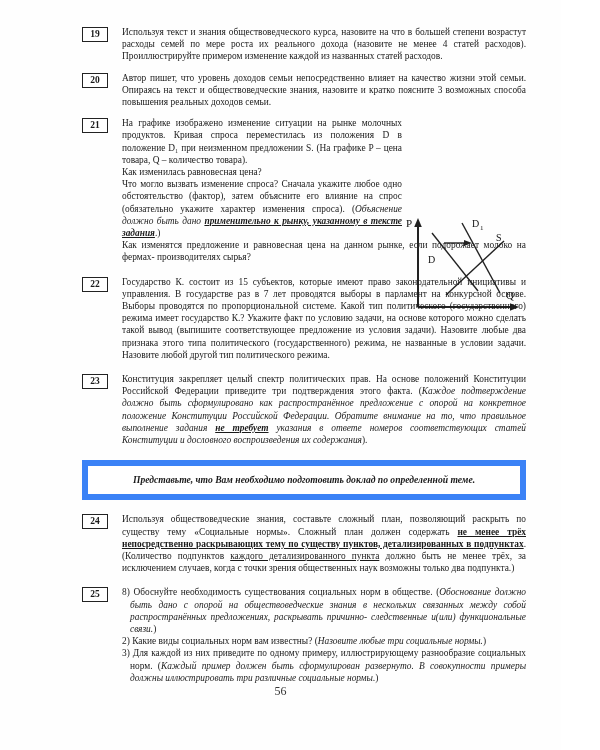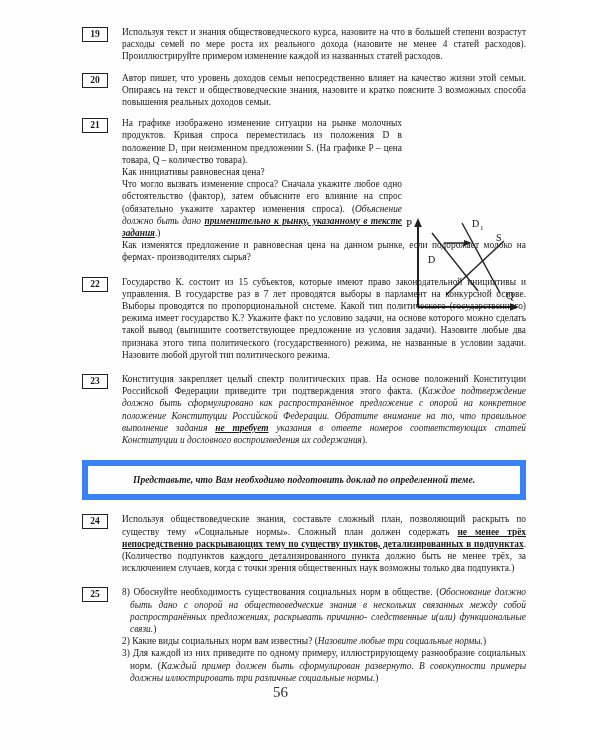"Как инициативы равновесная цена?" p { text: инициативы -> изменилась }
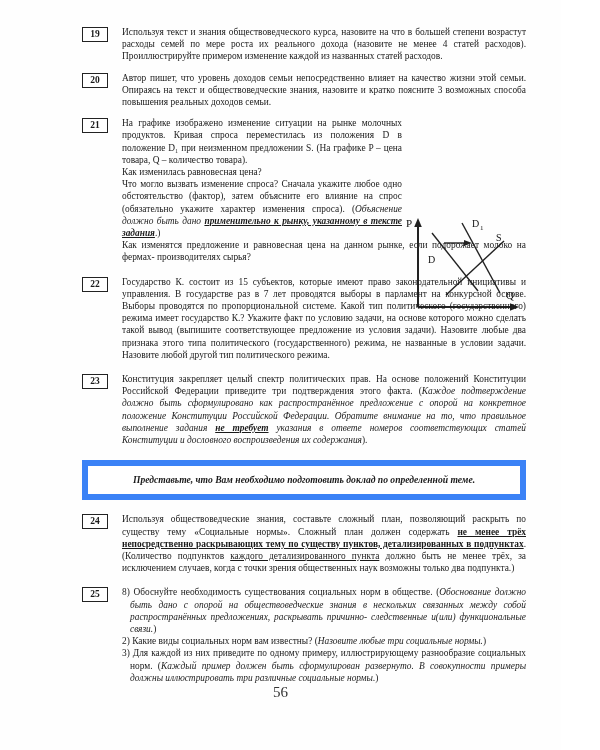"56" .page-number { font-size: 15px -> 12px }
